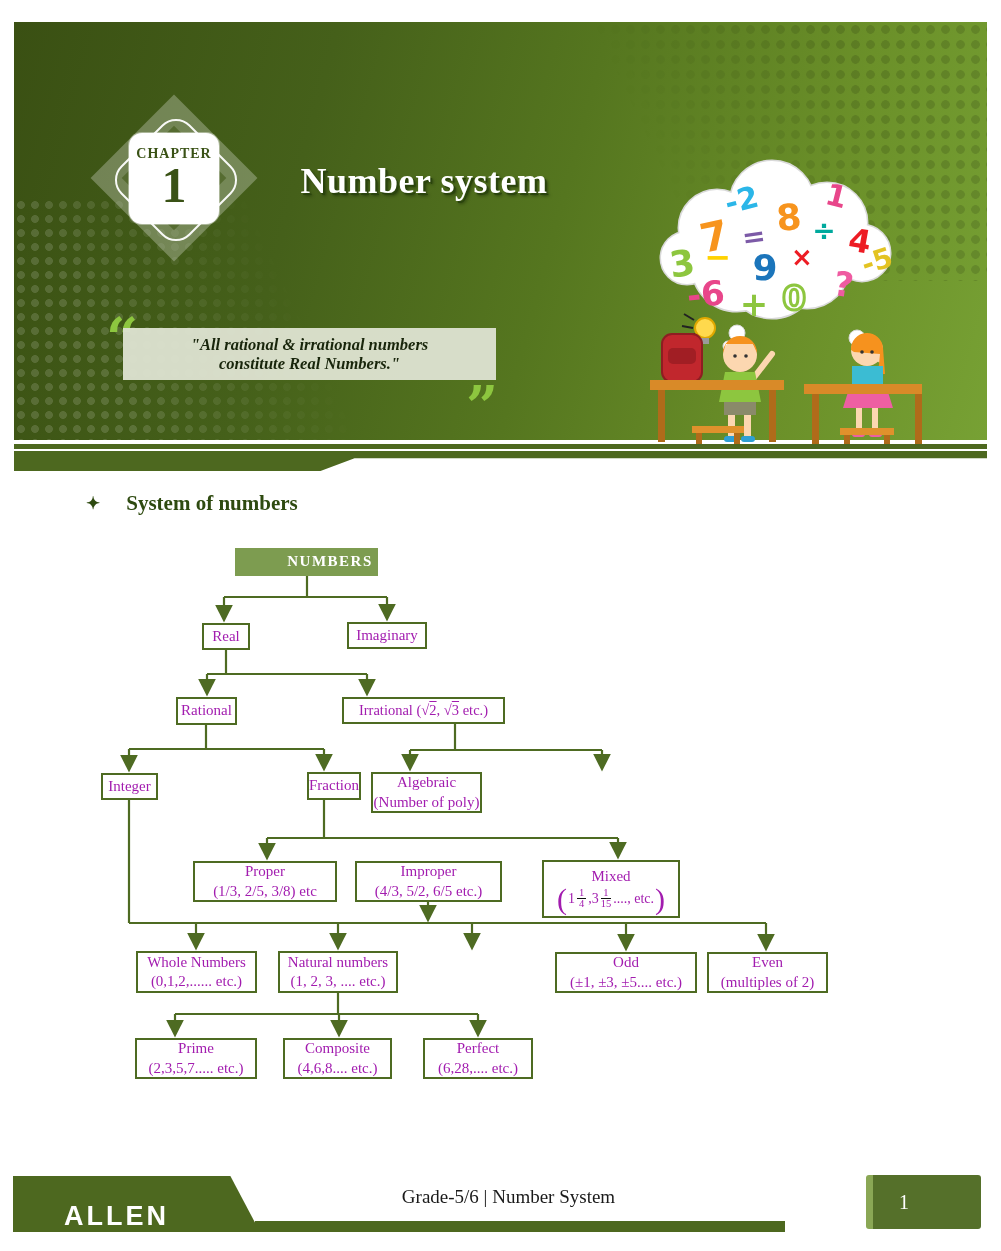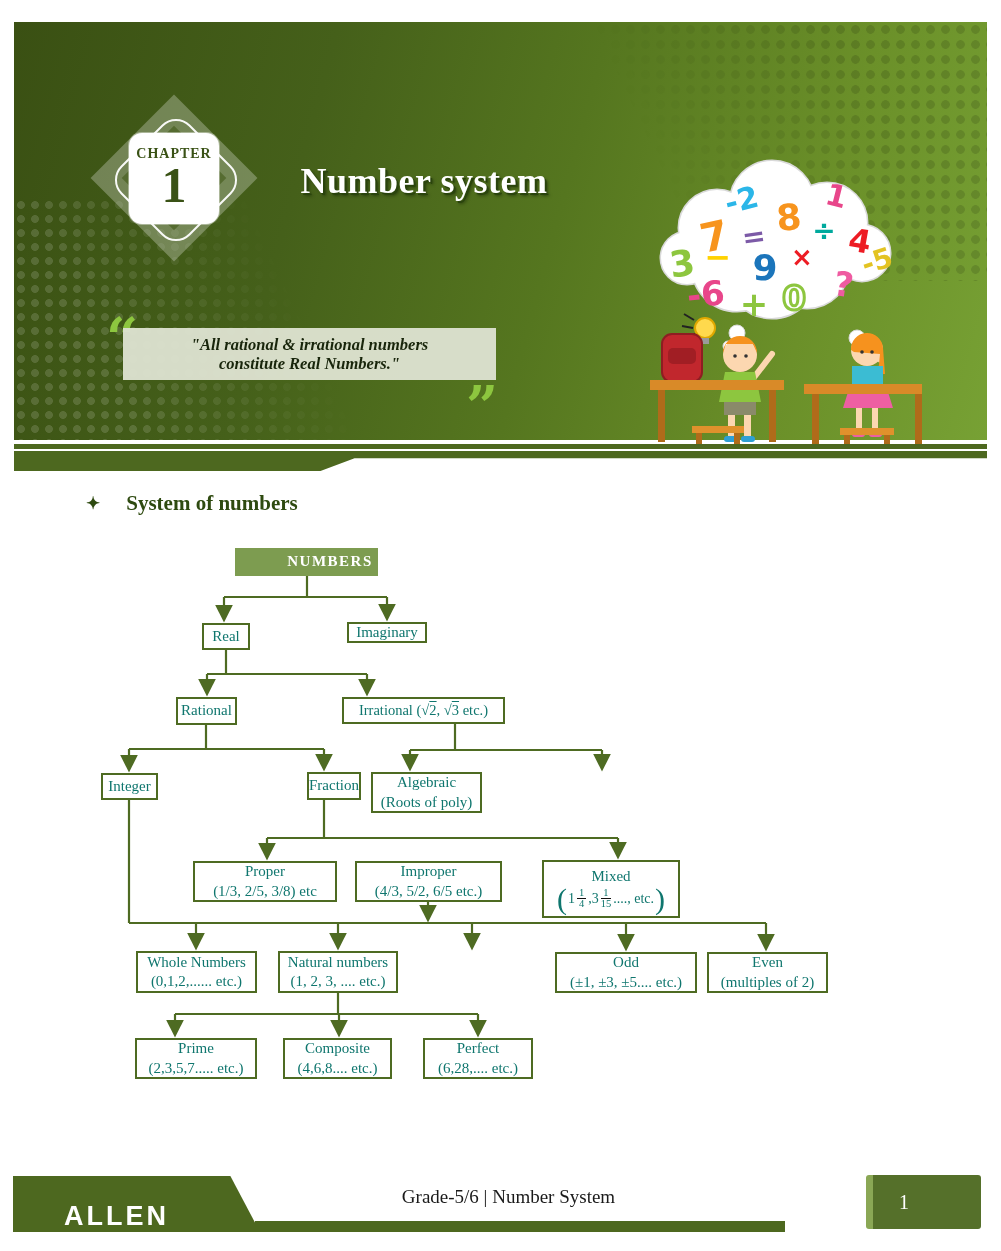"Real" .fc-box { color: #0f766e -> #a21caf }
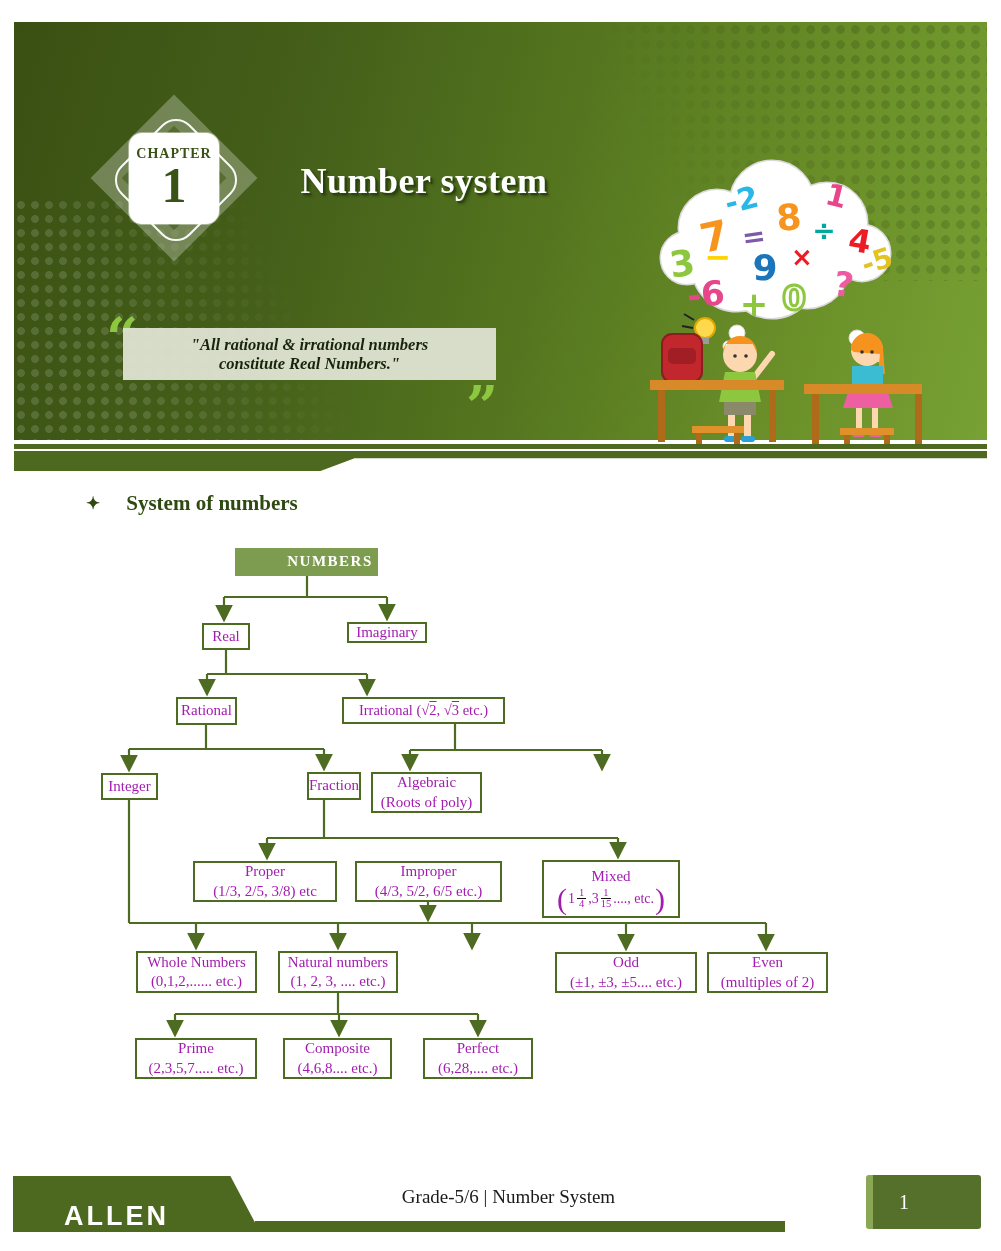"Imaginary" div.fc-box { height: 21px -> 27px }
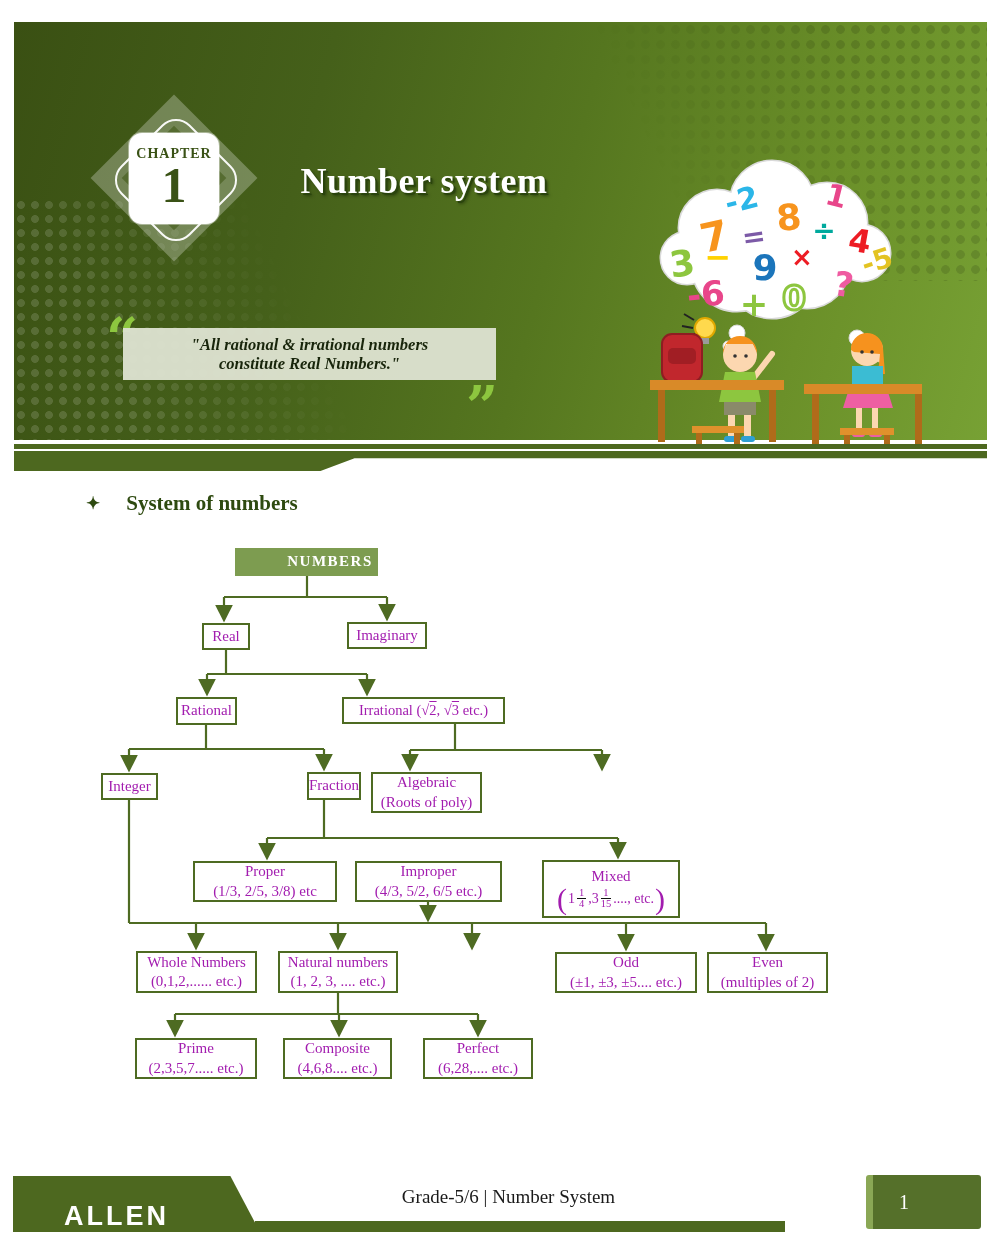"(Roots of poly)" span { text: Roots -> Number }
